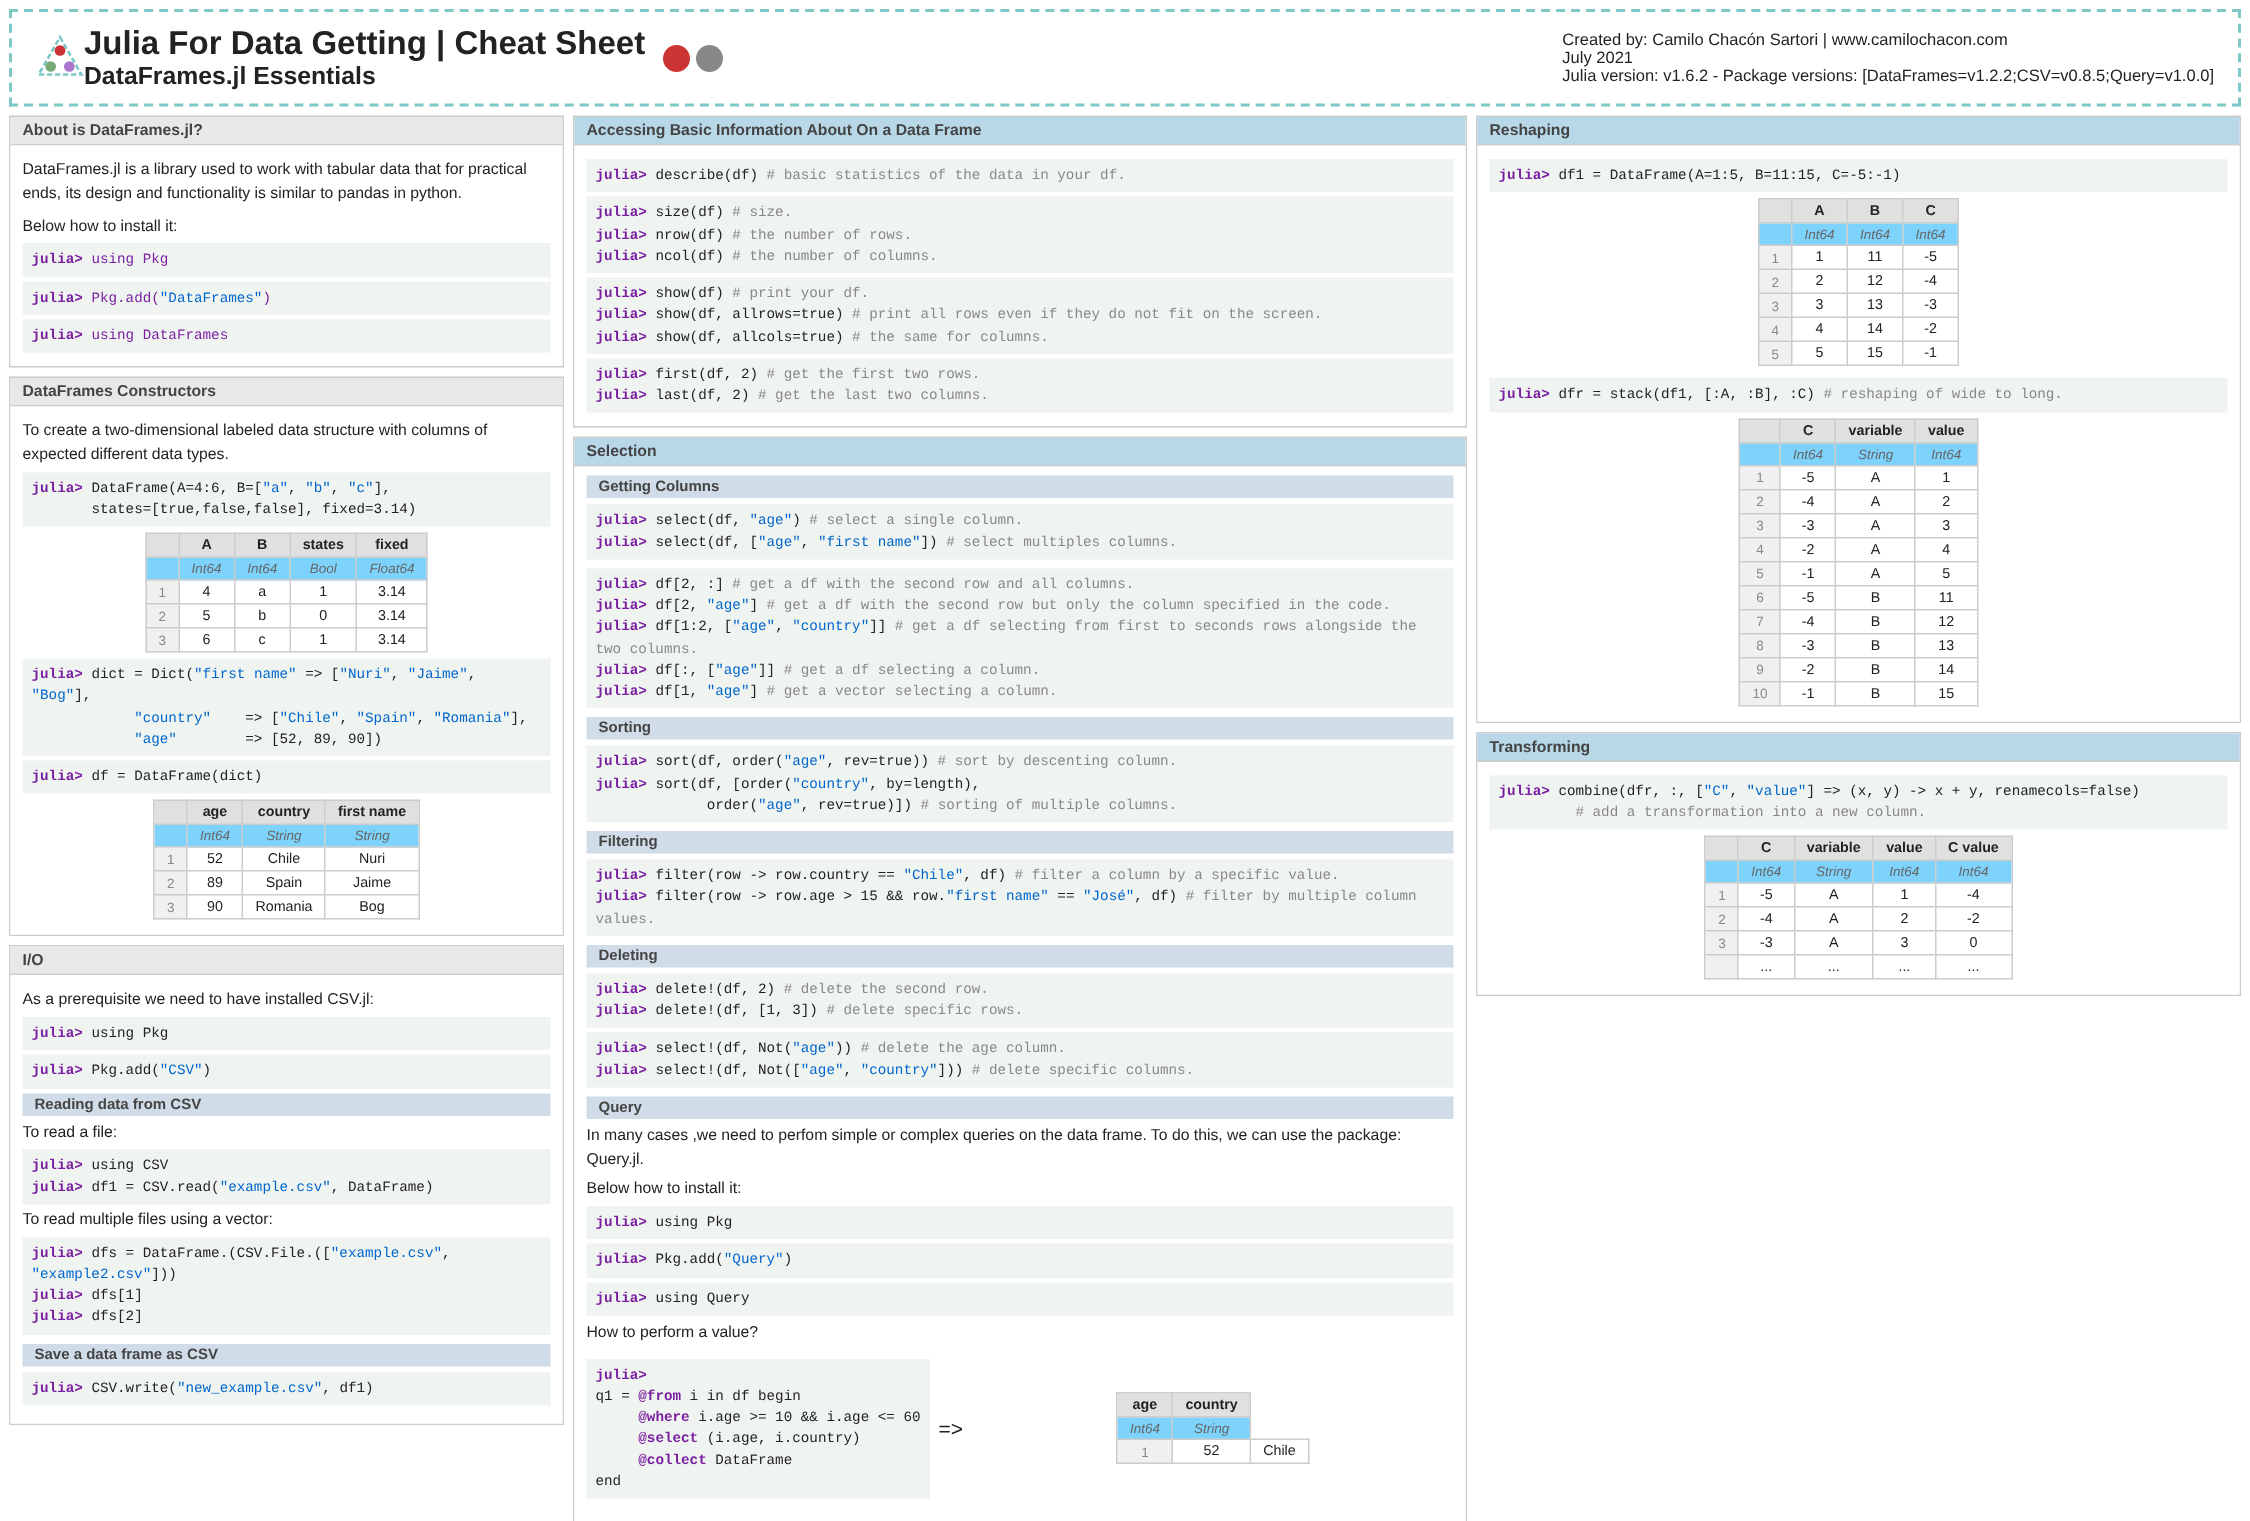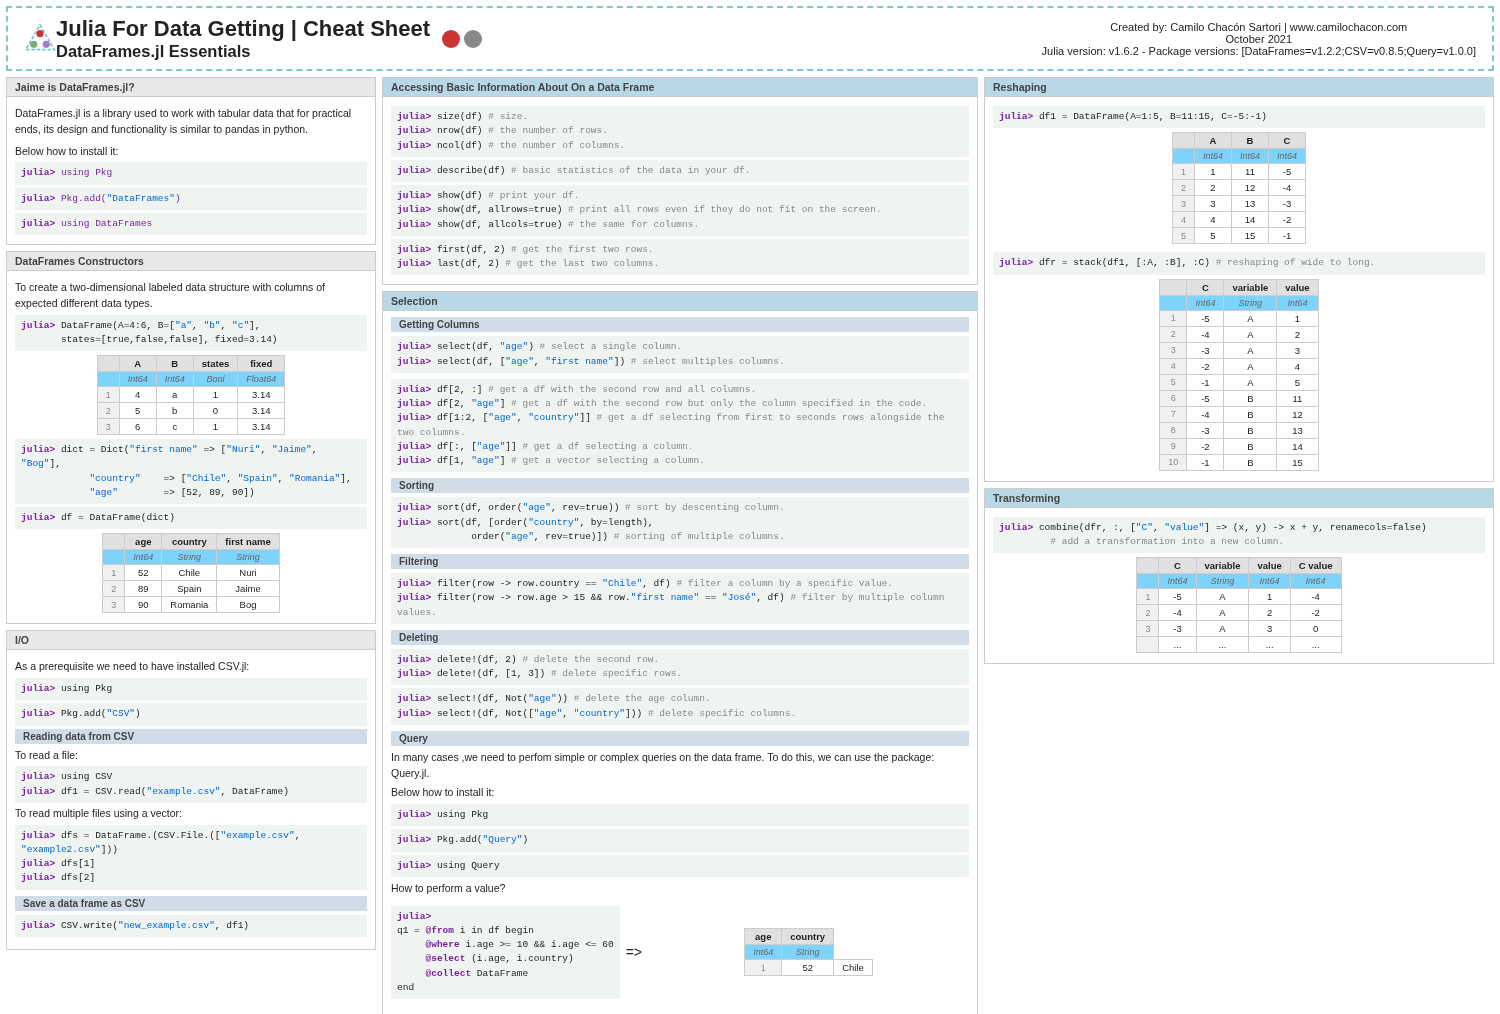"Created by: Camilo Chacón Sartori" .header-top-right { align-items: center -> flex-start }
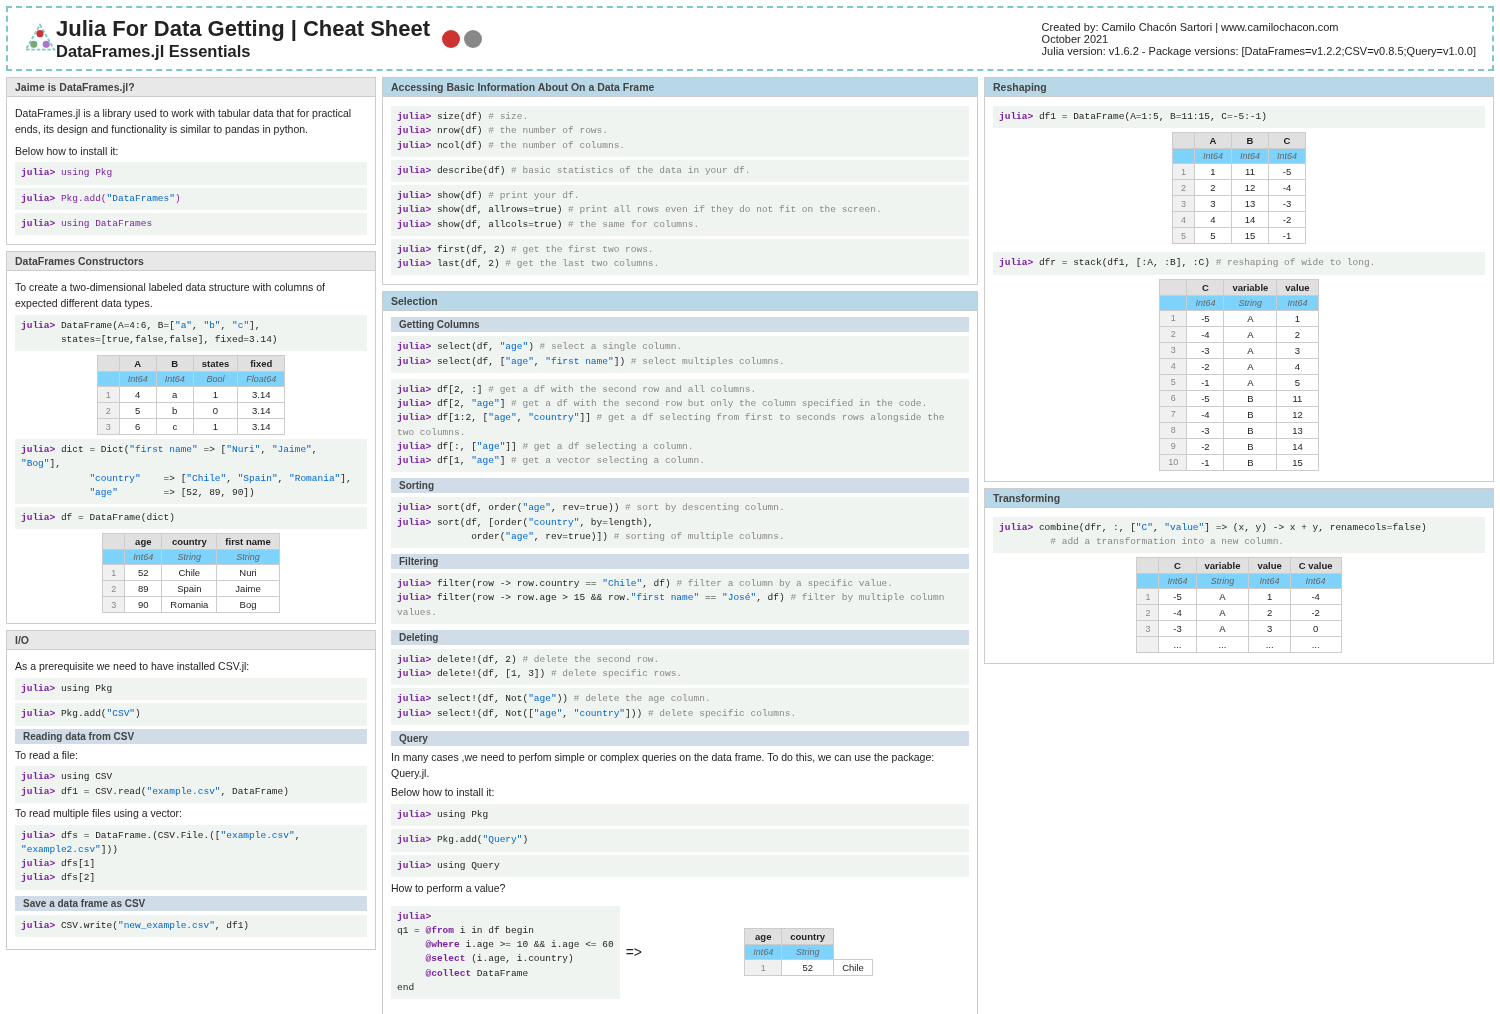"October 2021" div { text: October -> July }
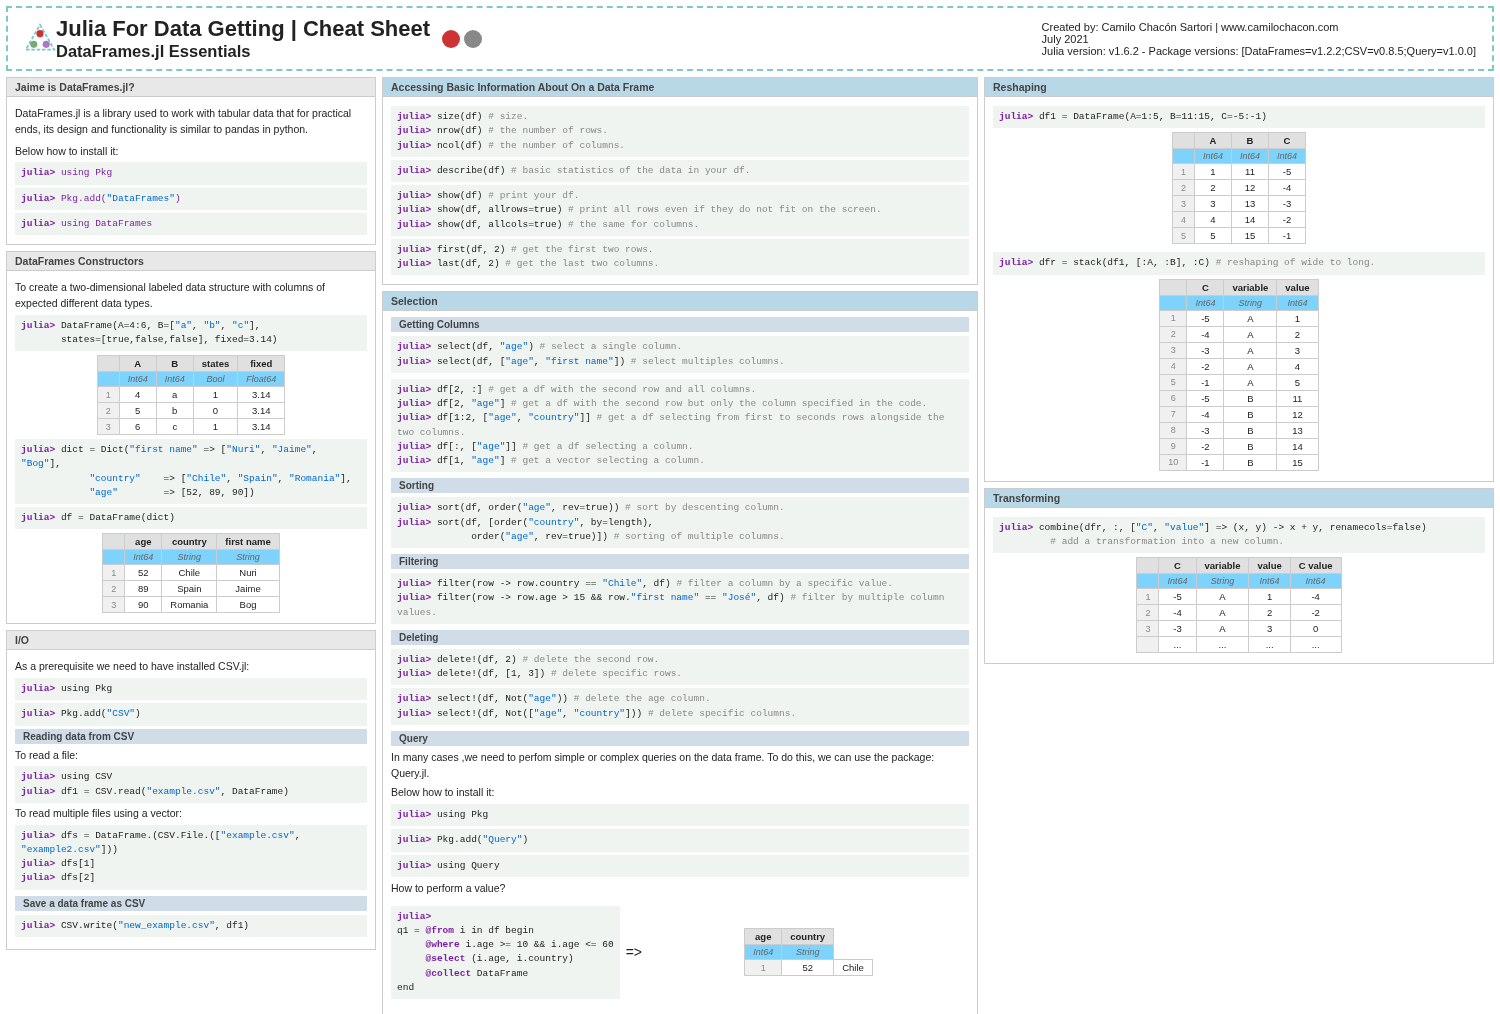"Jaime is DataFrames.jl?" div.section-header { text: Jaime -> About }
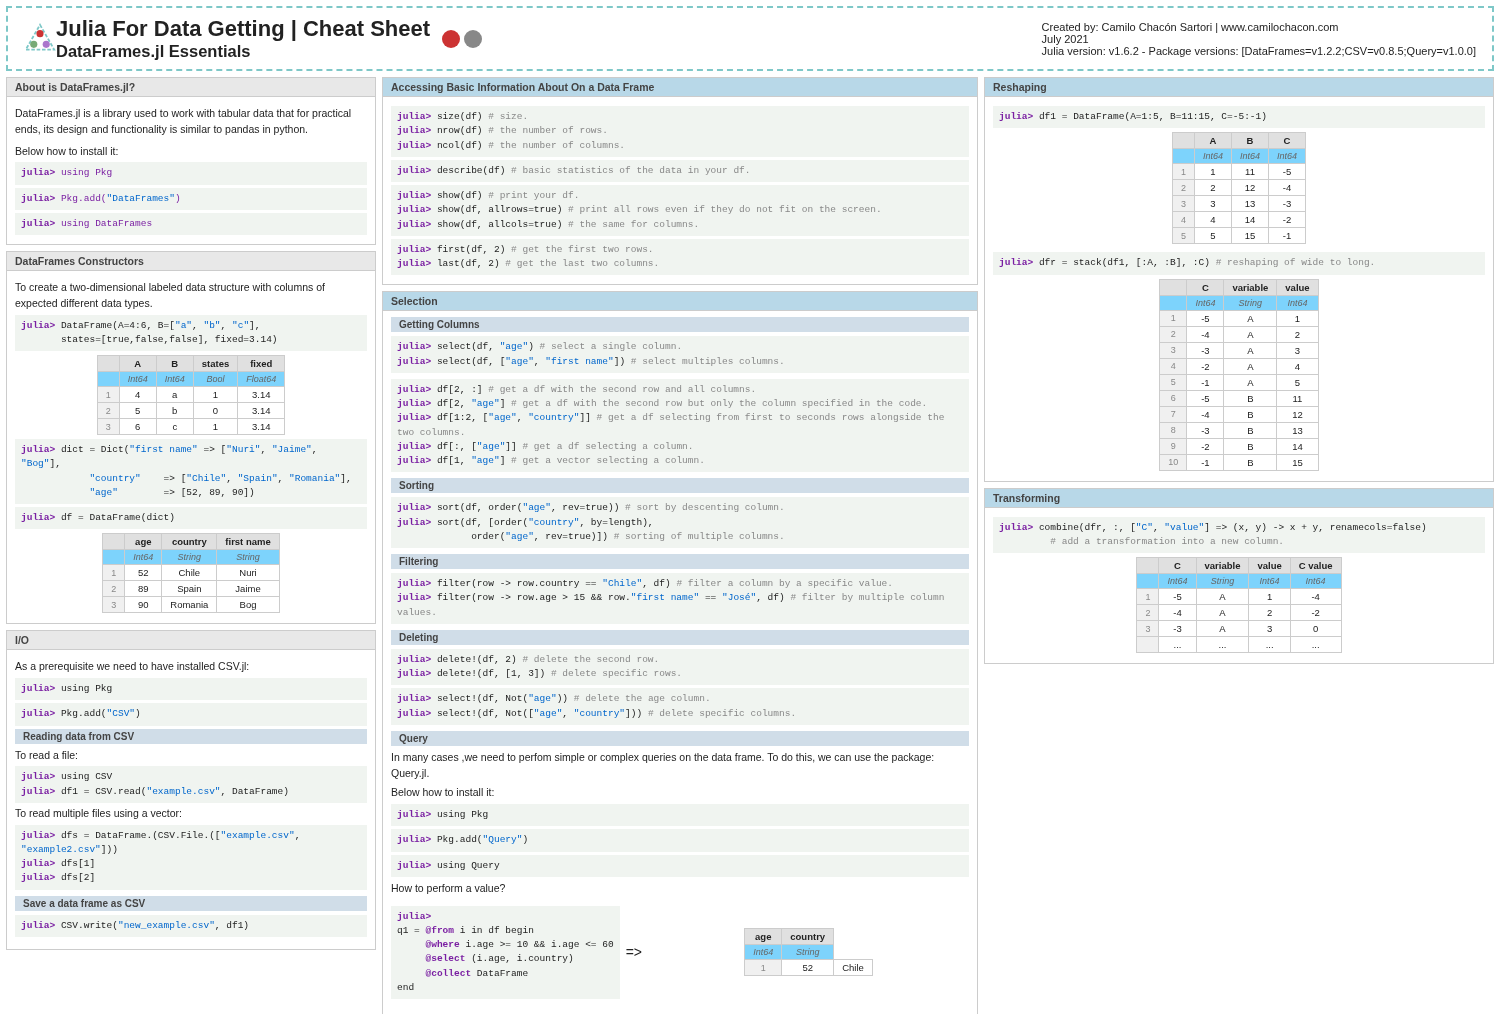"julia> size(df) # size. julia>" div.code-block { order: before "julia> describe(df) # basic statistics" -> after "julia> describe(df) # basic statistics" }
